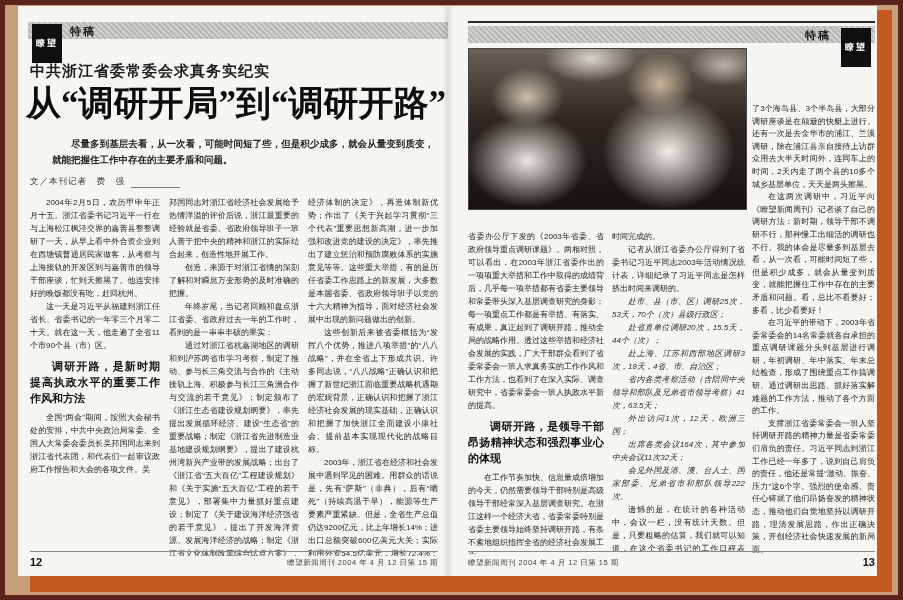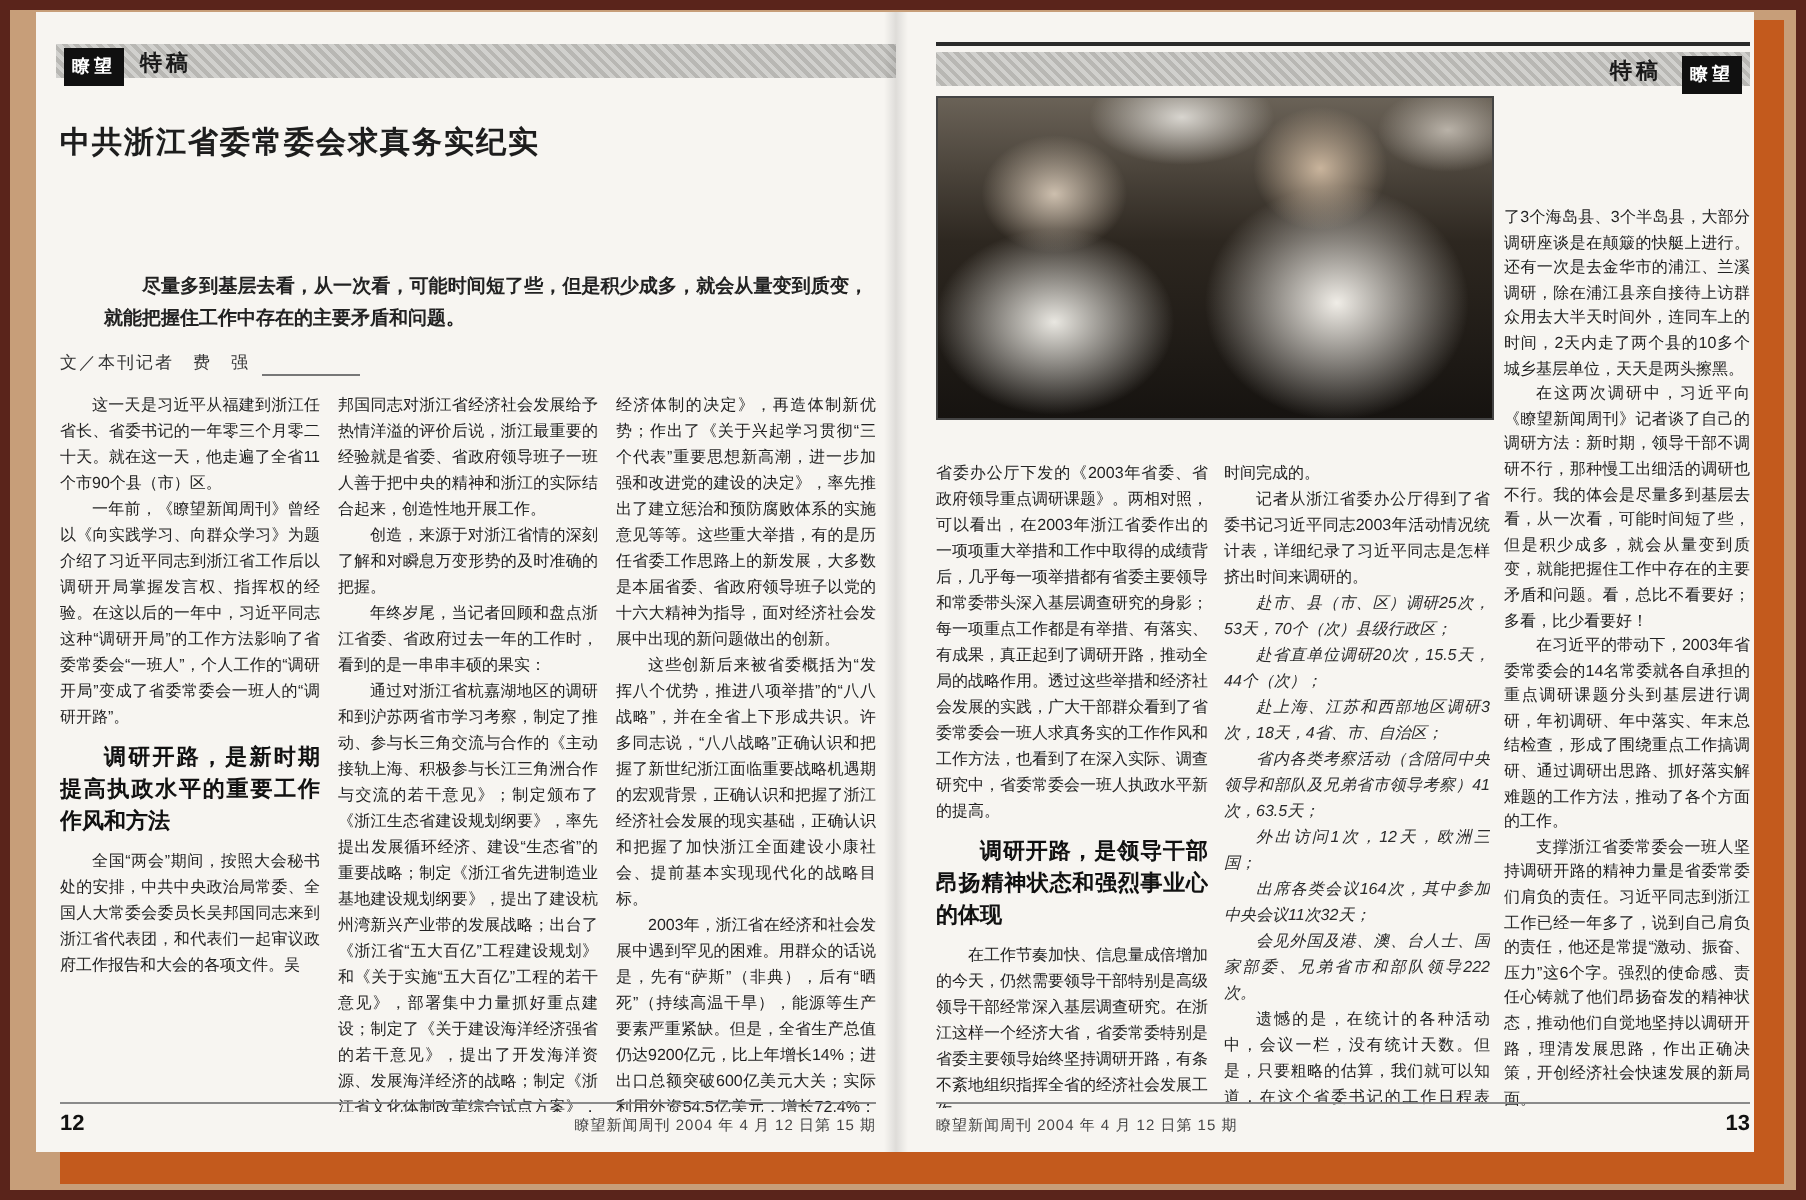"瞭望" .badge { padding: 4px 4px -> 14px 4px }
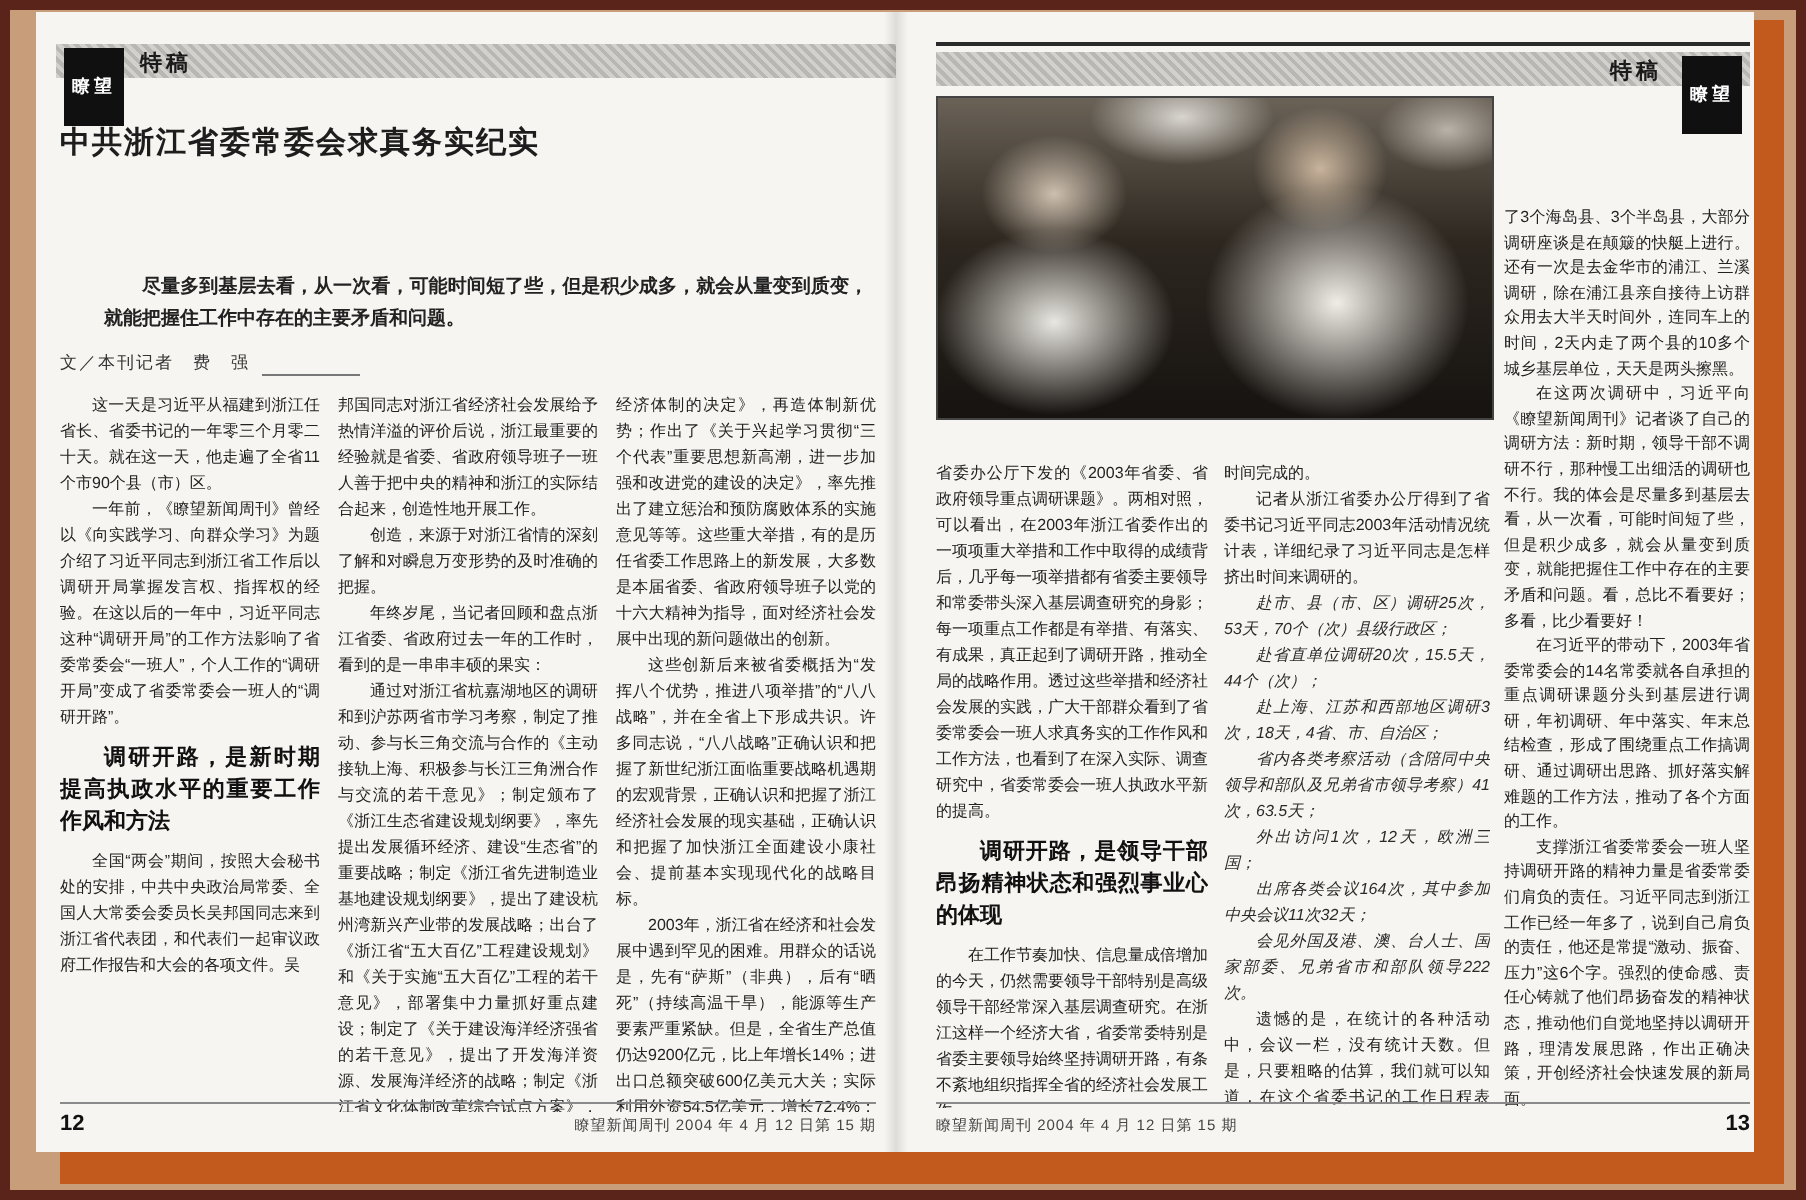"从“调研开局”到“调研开路”" div.headline { html: none -> <div>从“调研开局”到“调研开路”</div> }
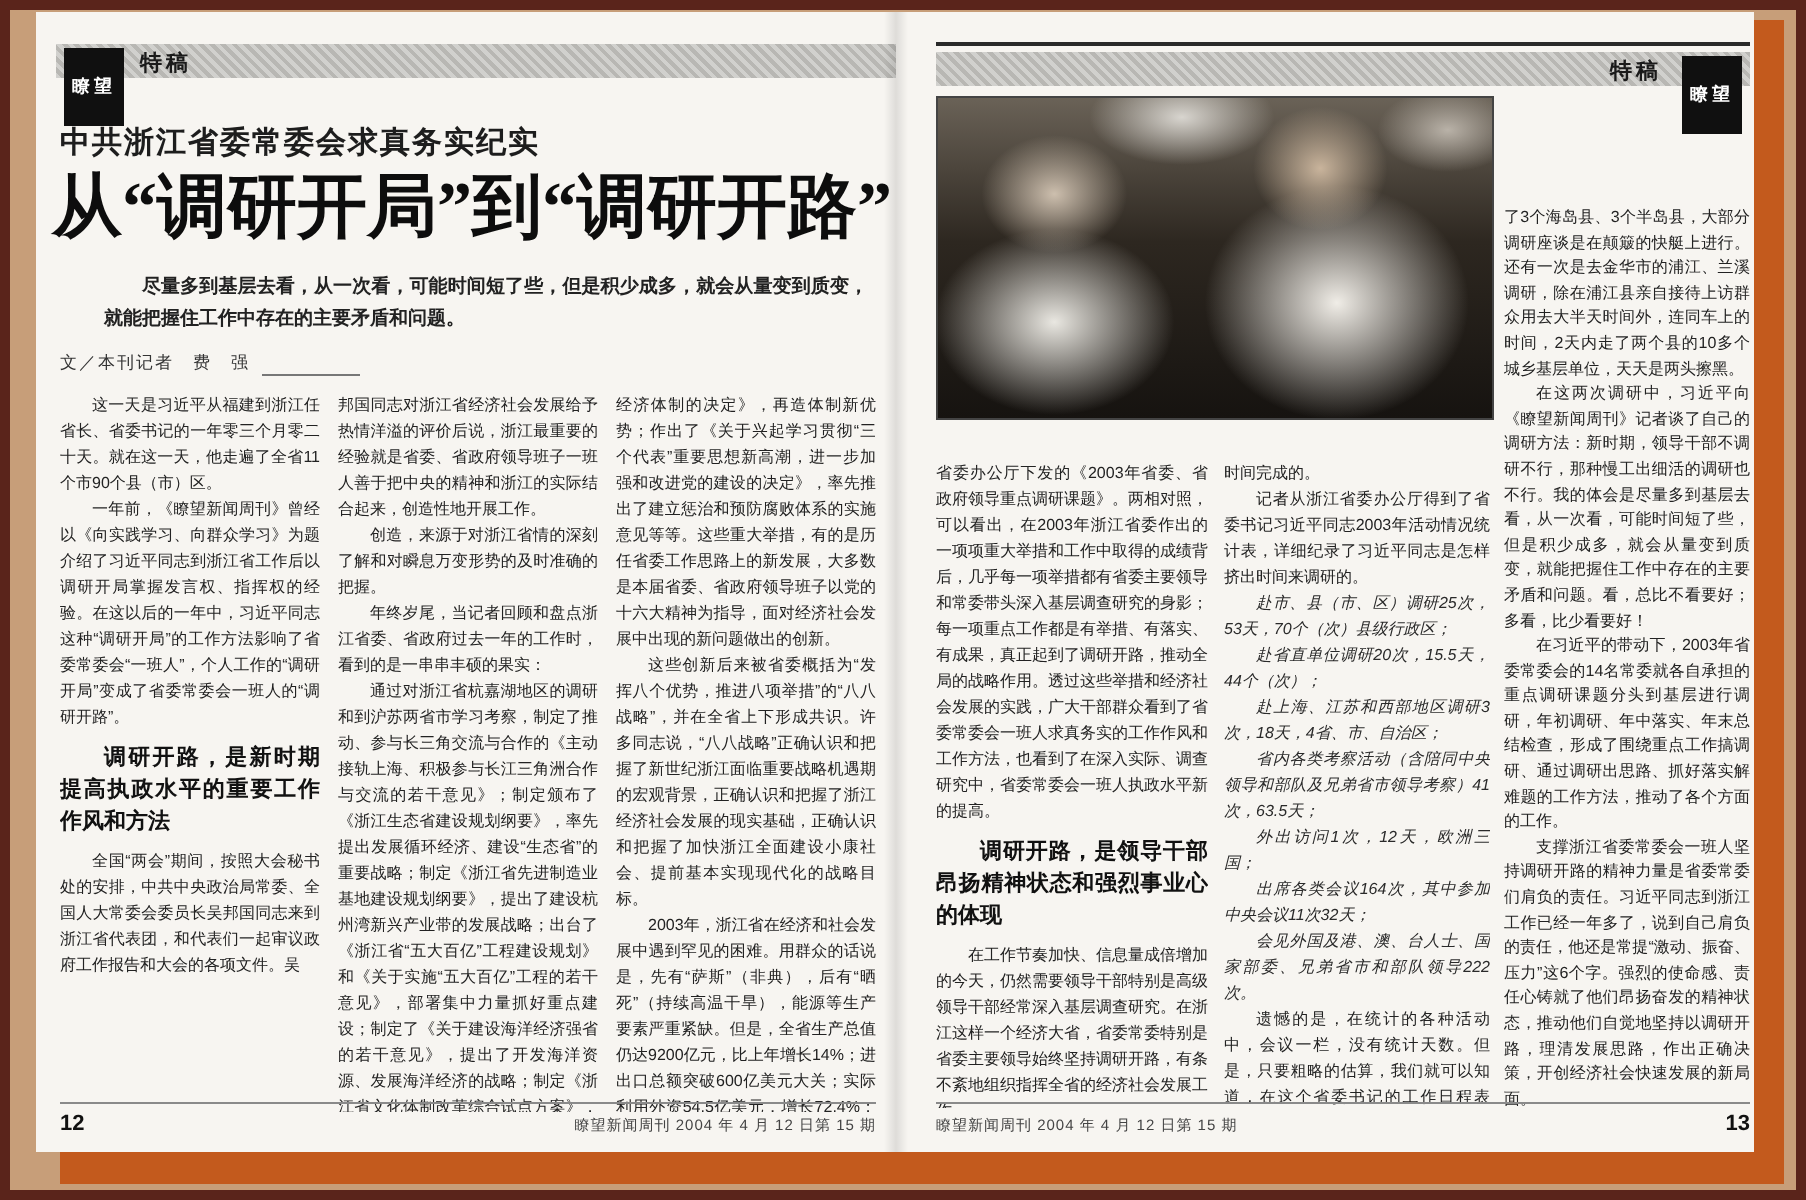"2004年2月5日，农历甲申年正月十五。浙江省委书记习近平一行在与上海松江枫泾交" p { html: none -> <p>2004年2月5日，农历甲申年正月十五。浙江省委书记习近平一行在与上海松江枫泾交界的嘉善县整整调研了一天，从早上看中外合资企业到在西塘镇普通居民家做客，从考察与上海接轨的开发区到与嘉善市的领导干部座谈，忙到天擦黑了。他连安排好的晚饭都没有吃，赶回杭州。</p> }
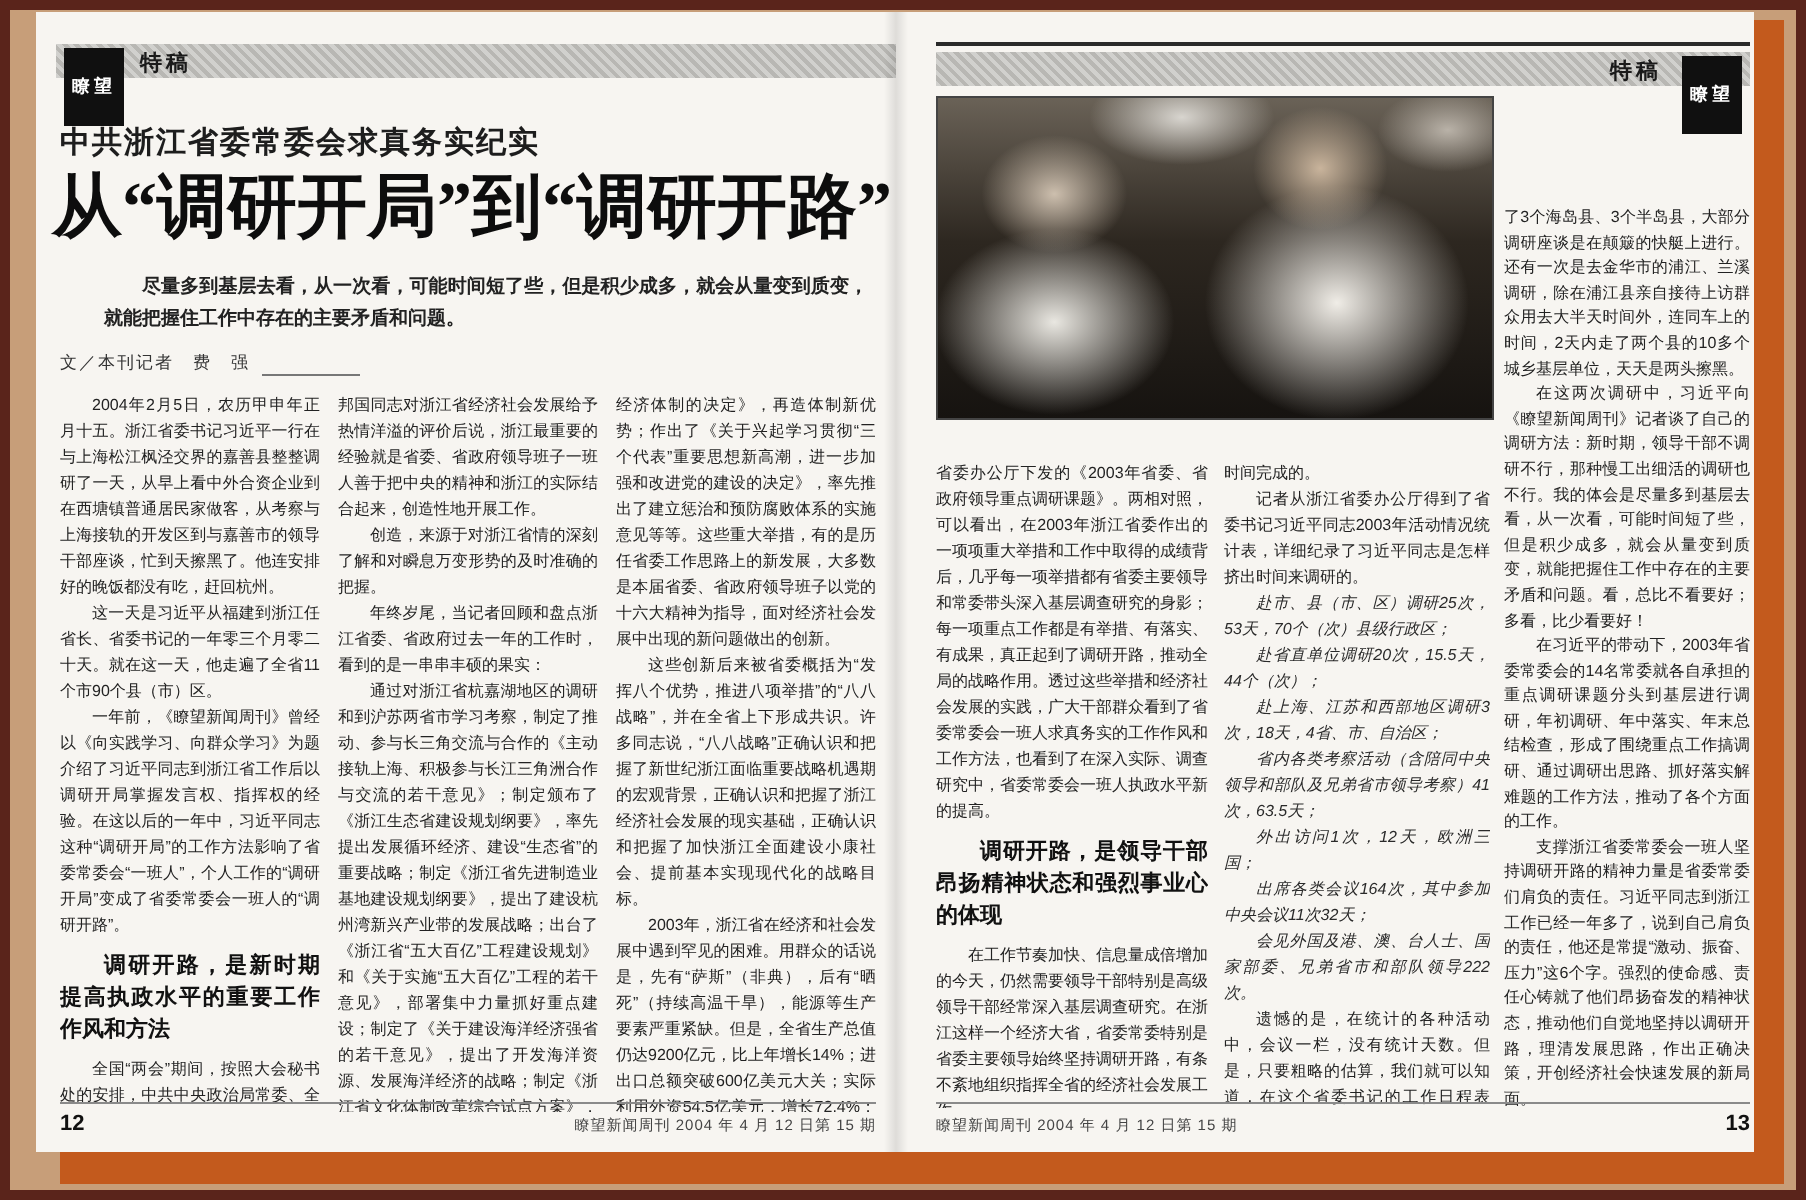"一年前，《瞭望新闻周刊》曾经以《向实践学习、向群众学习》为题介绍了习近平同志到浙" p { html: <p>一年前，《瞭望新闻周刊》曾经以《向实践学习、向群众学习》为题介绍了习近平同志到浙江省工作后以调研开局掌握发言权、指挥权的经验。在这以后的一年中，习近平同志这种“调研开局”的工作方法影响了省委常委会“一班人”，个人工作的“调研开局”变成了省委常委会一班人的“调研开路”。</p> -> none }
